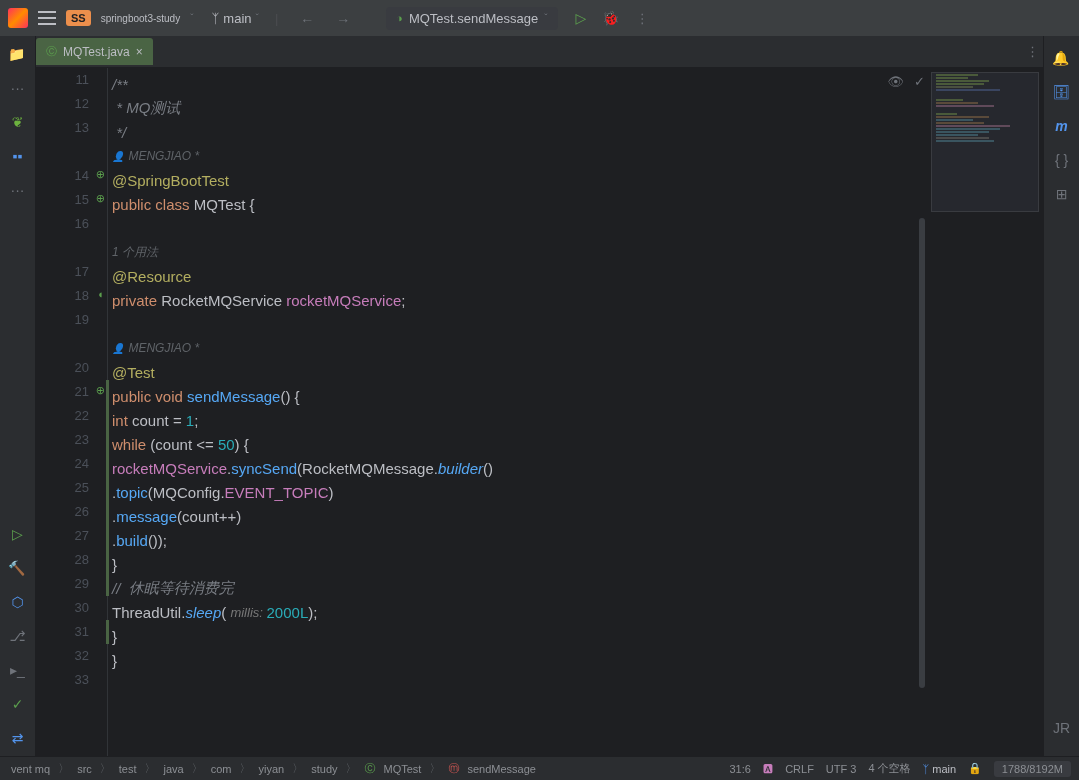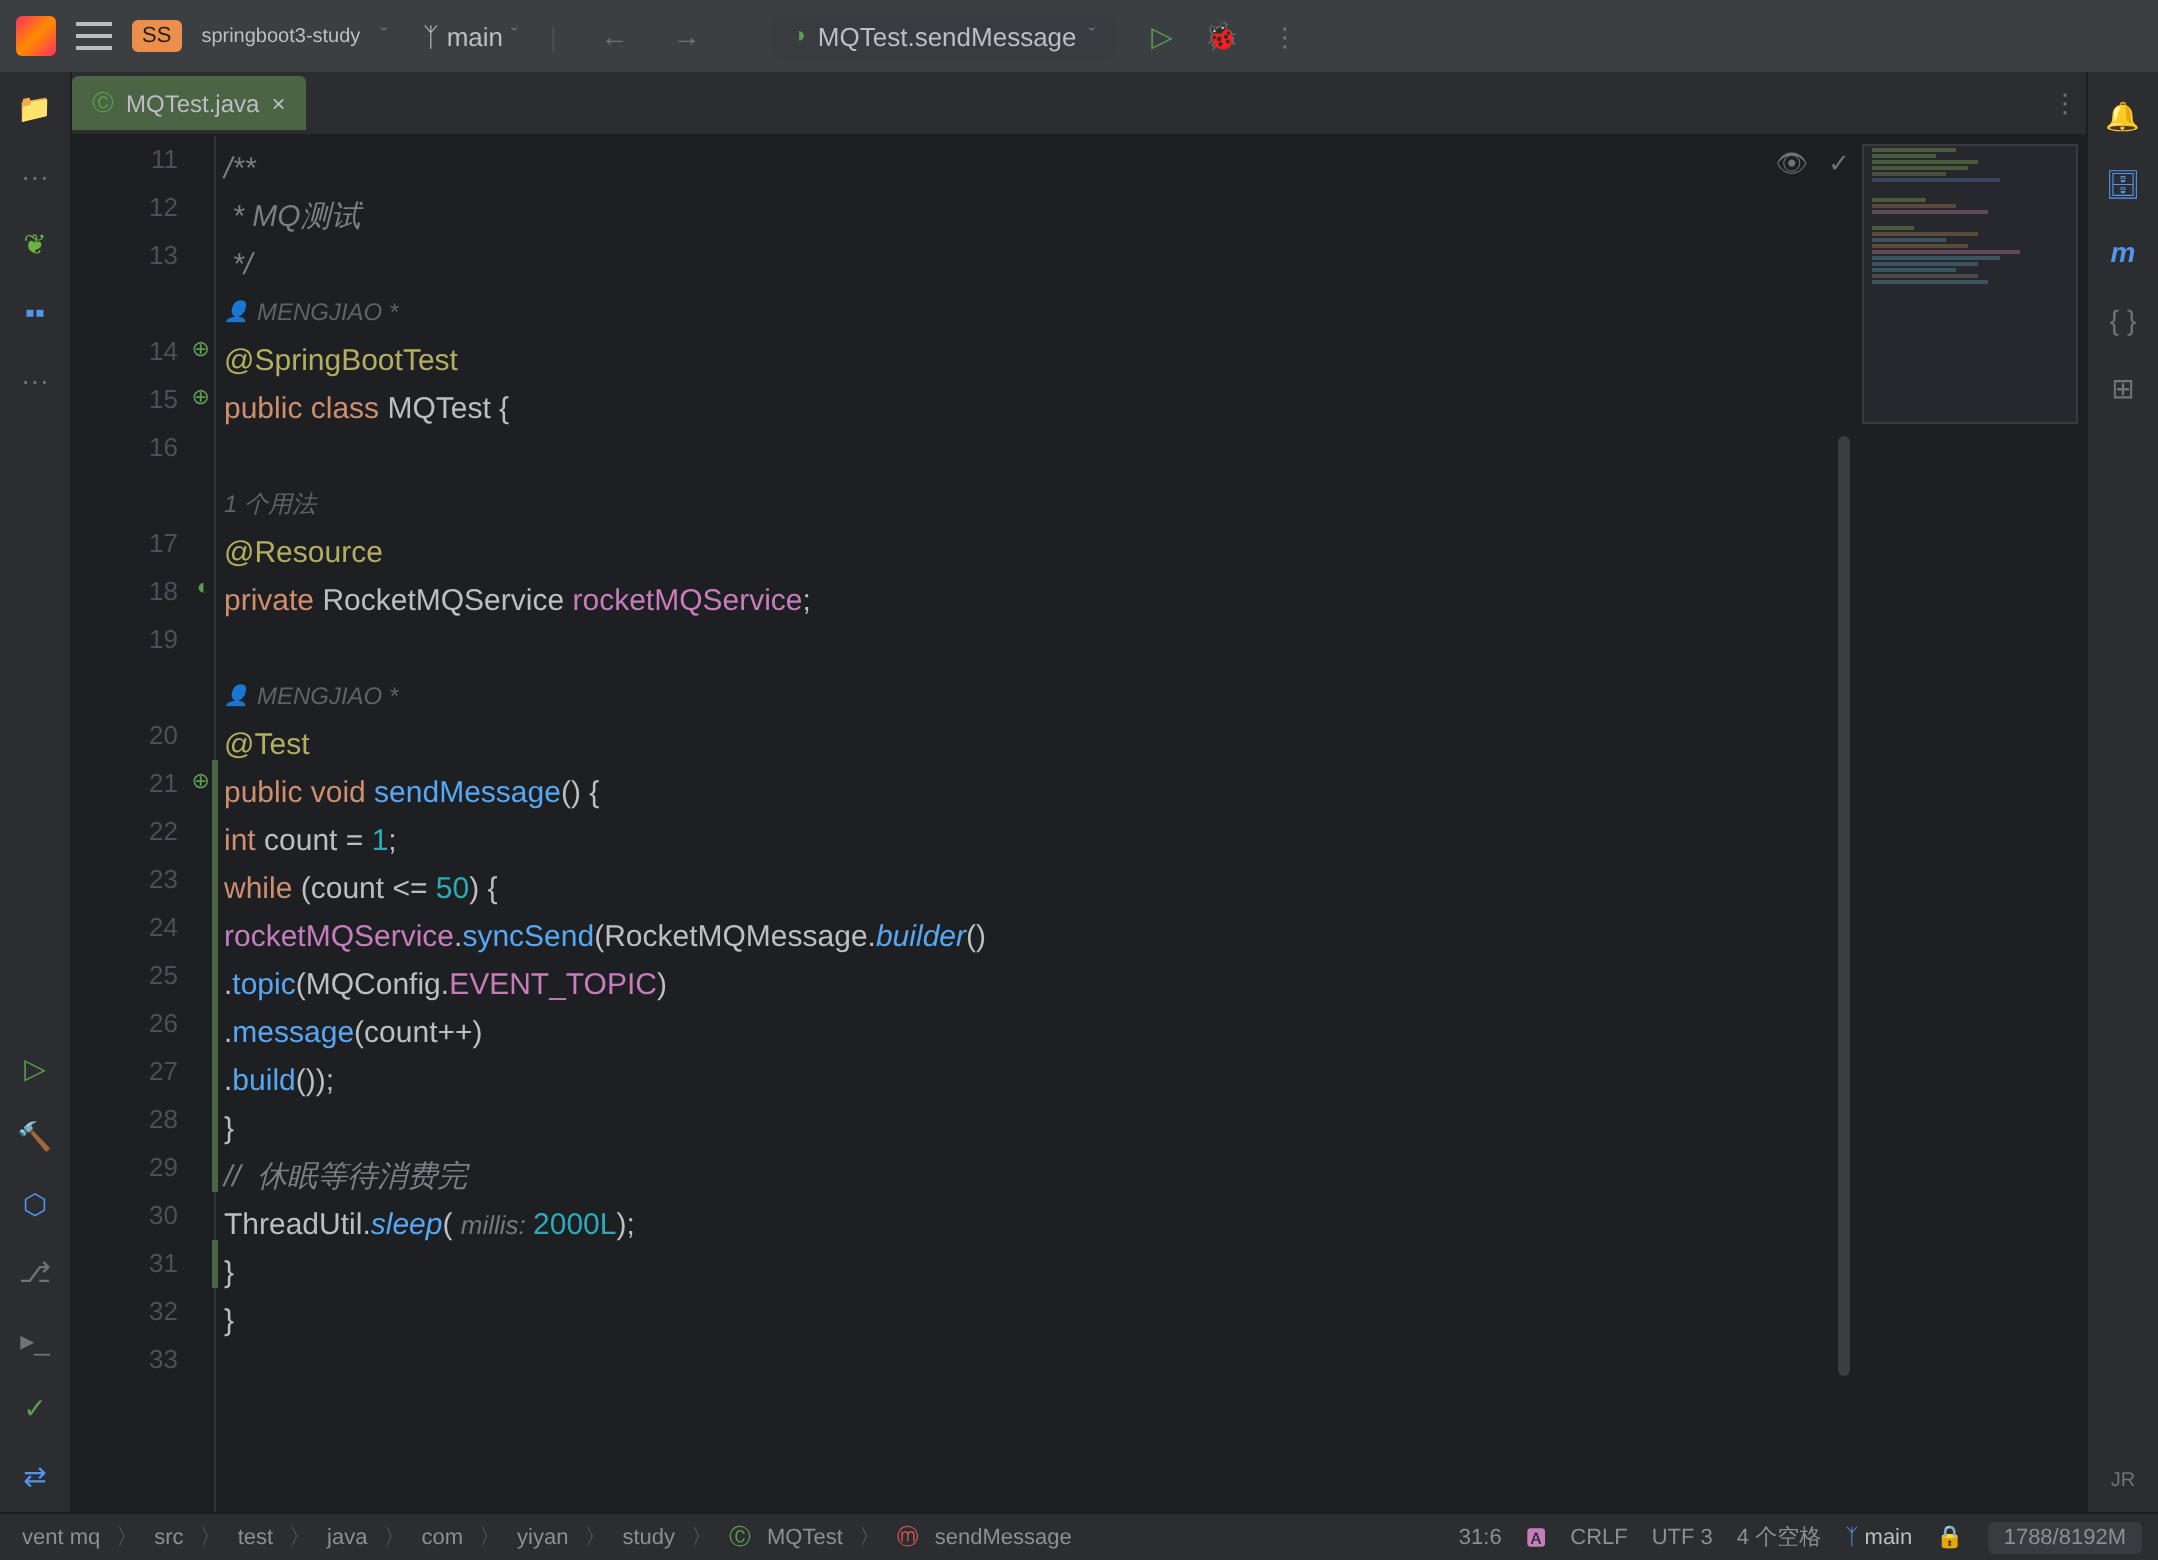"SS" .proj-badge { font-weight: normal -> bold }
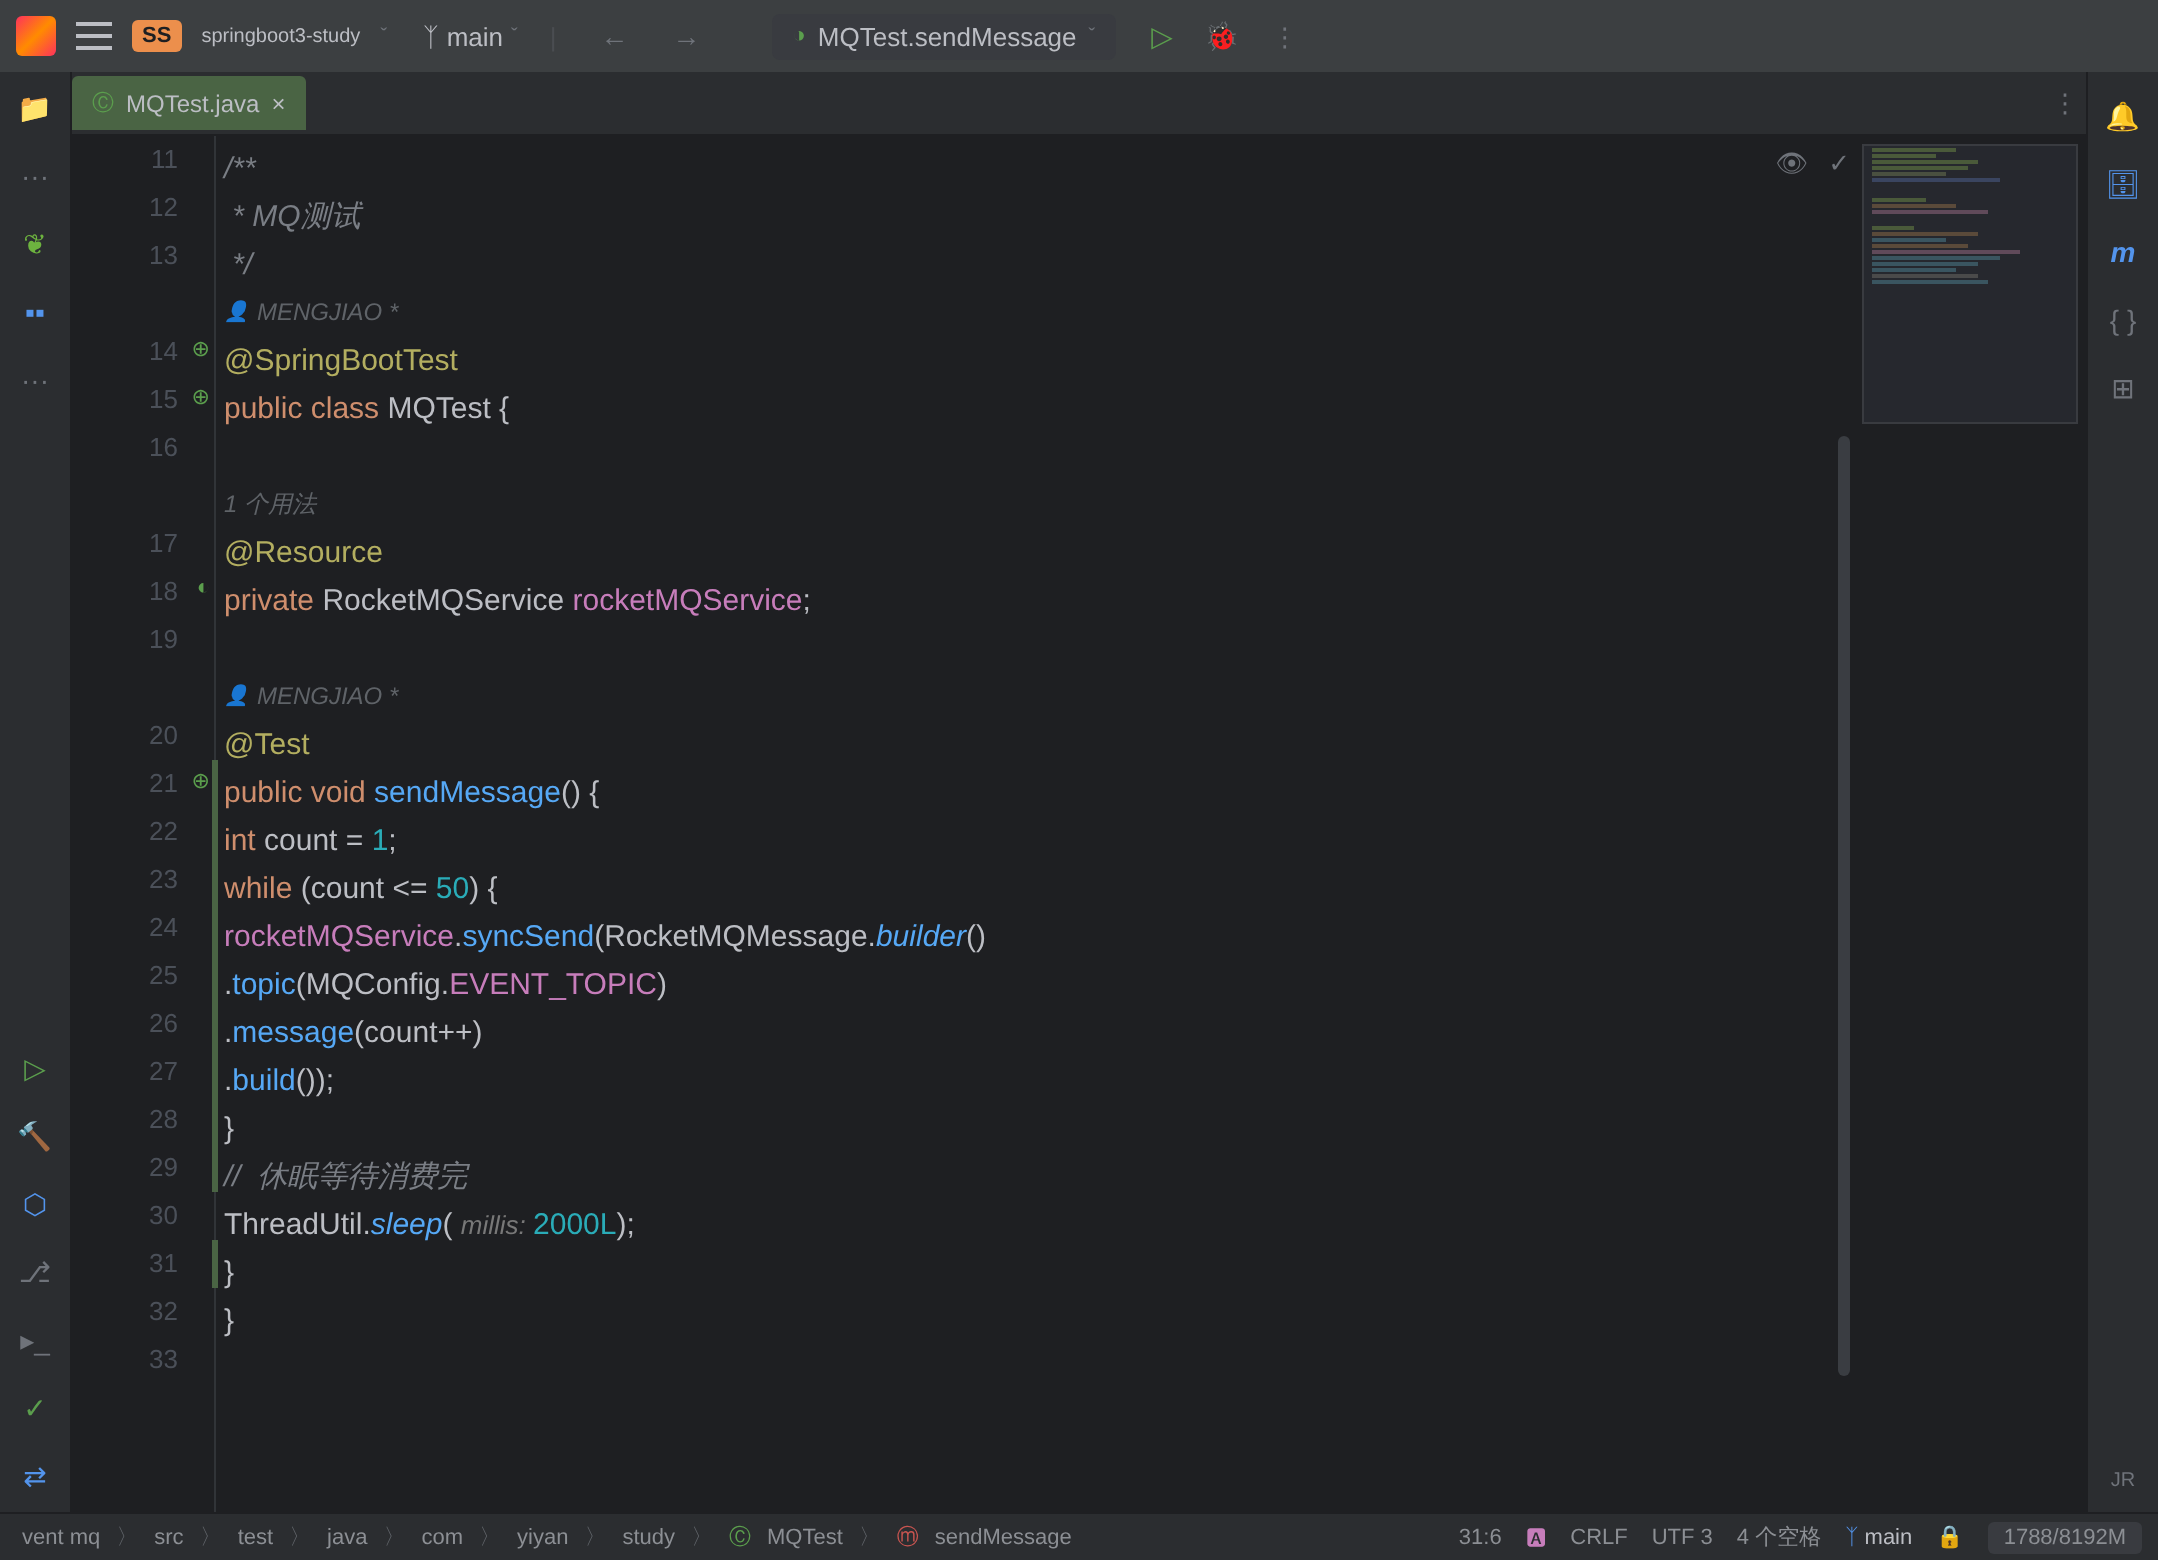"JR" span.tool-ic { font-size: 10px -> 14px; margin-bottom: 10px -> 20px }
